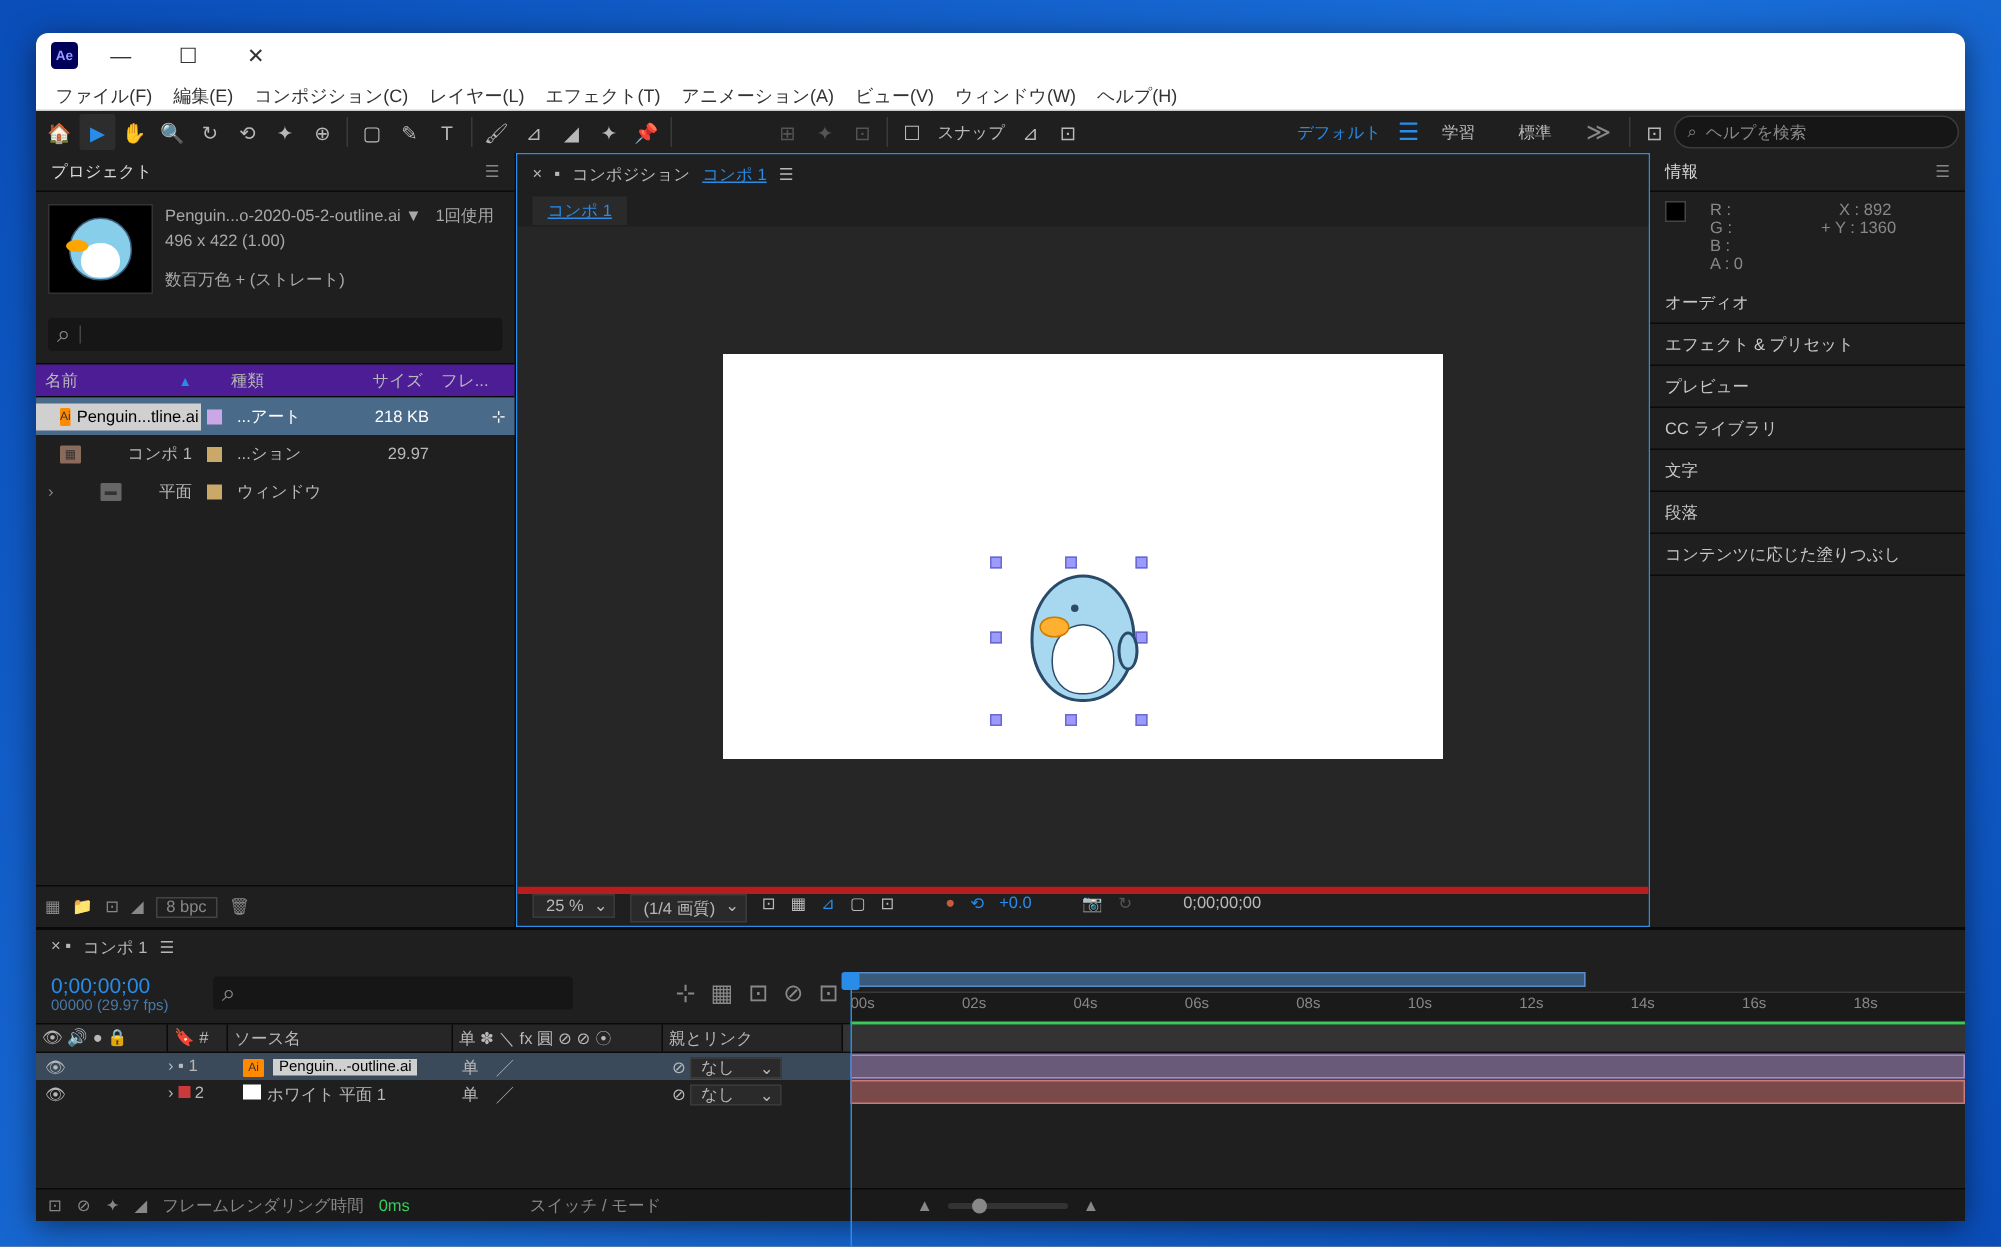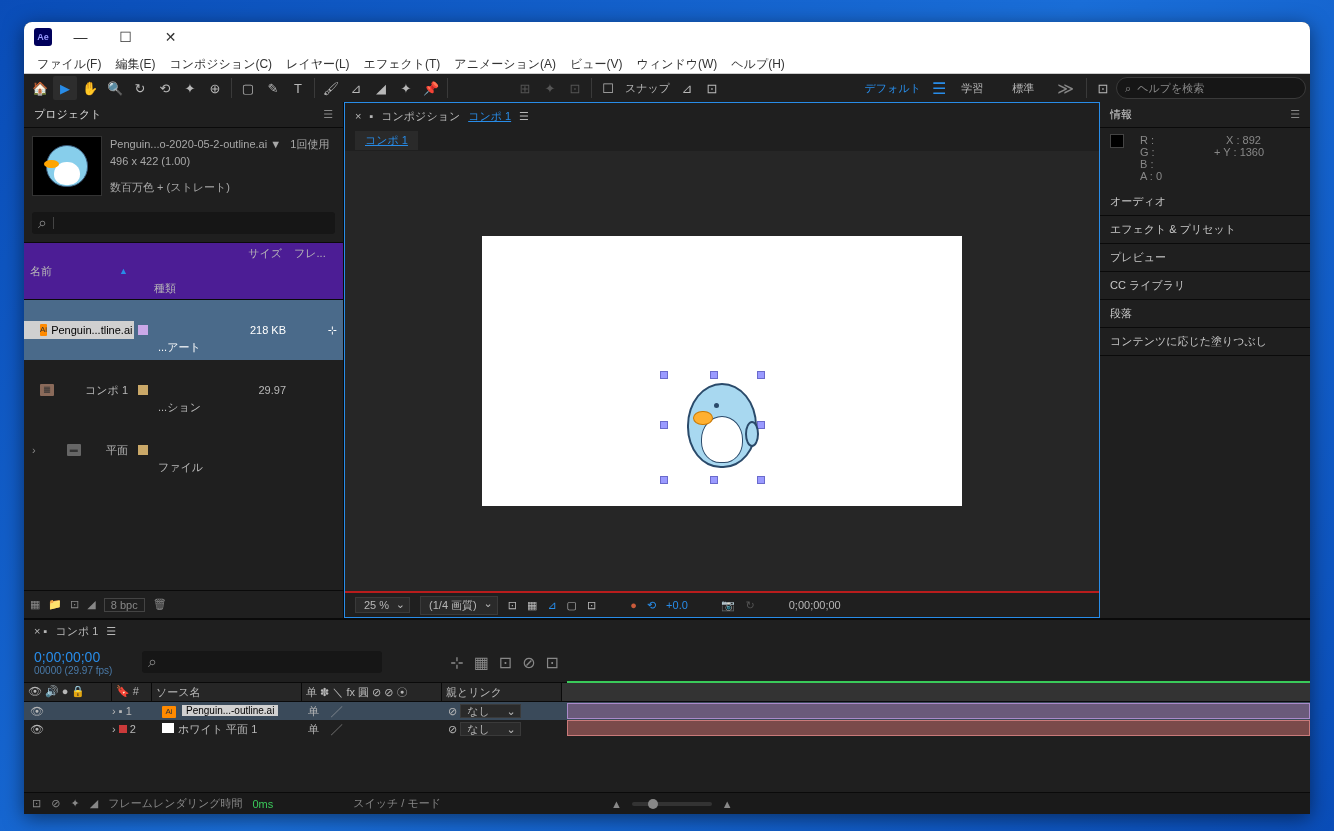"種類" .col-type { margin-top: 35px -> none }
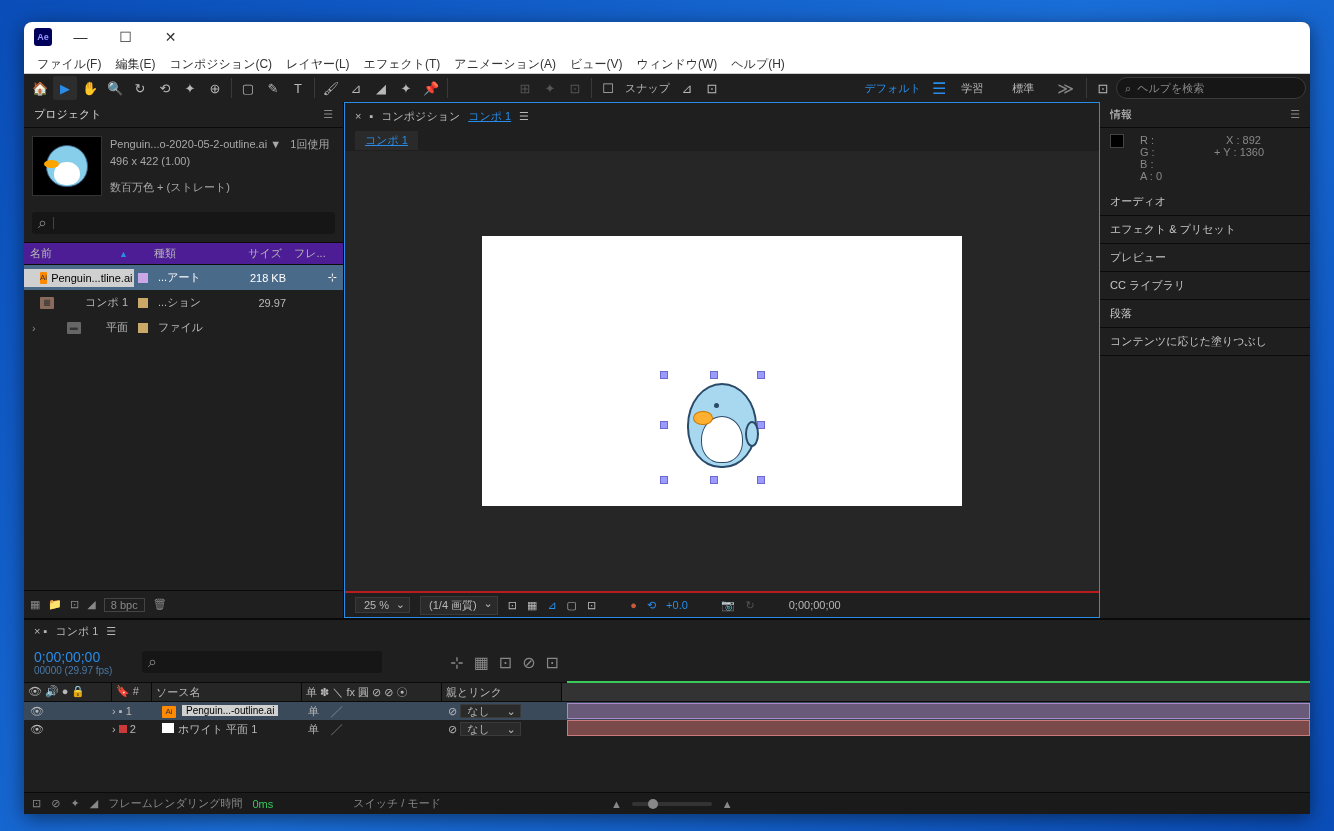"文字" div.accordion-item { html: none -> <div>文字</div> }
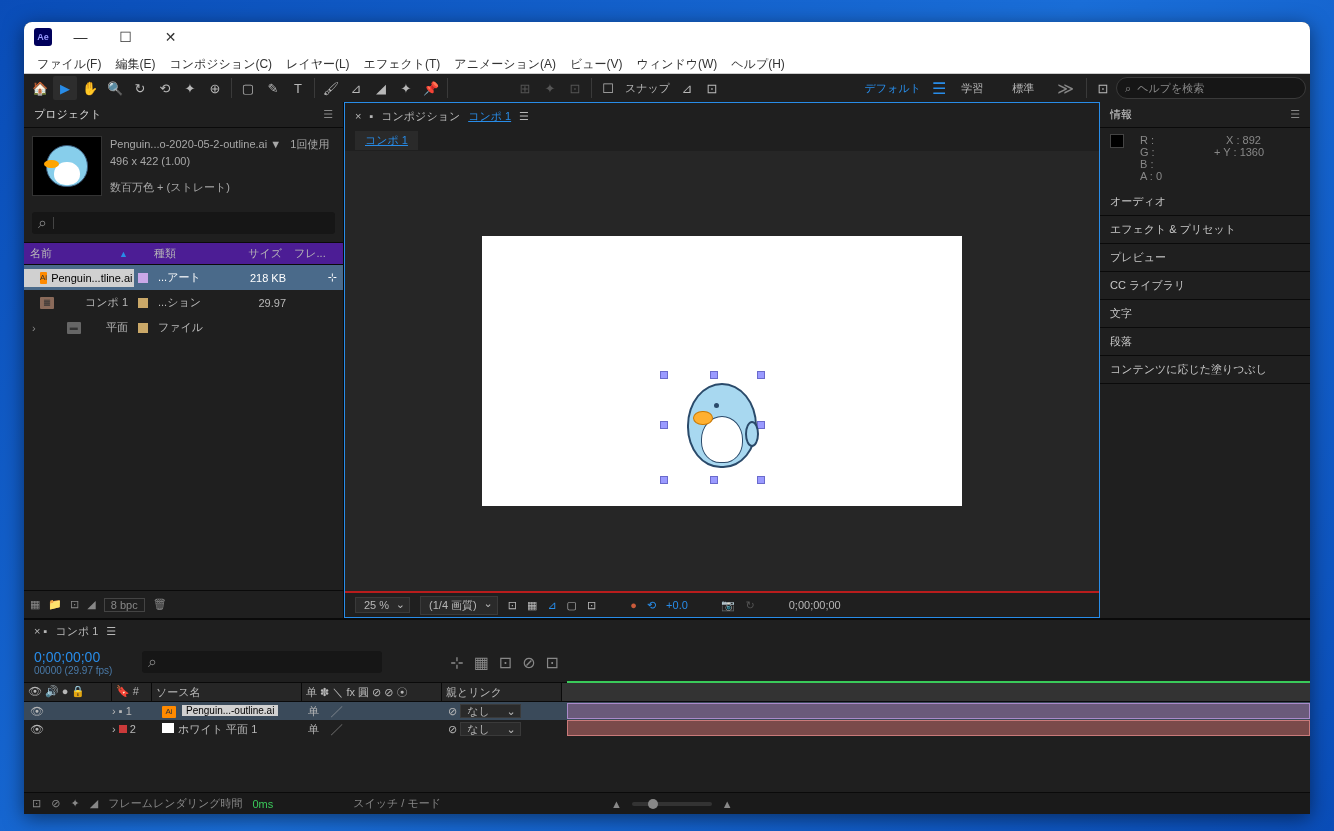"ファイル" div.col-type { text: ファイル -> ウィンドウ }
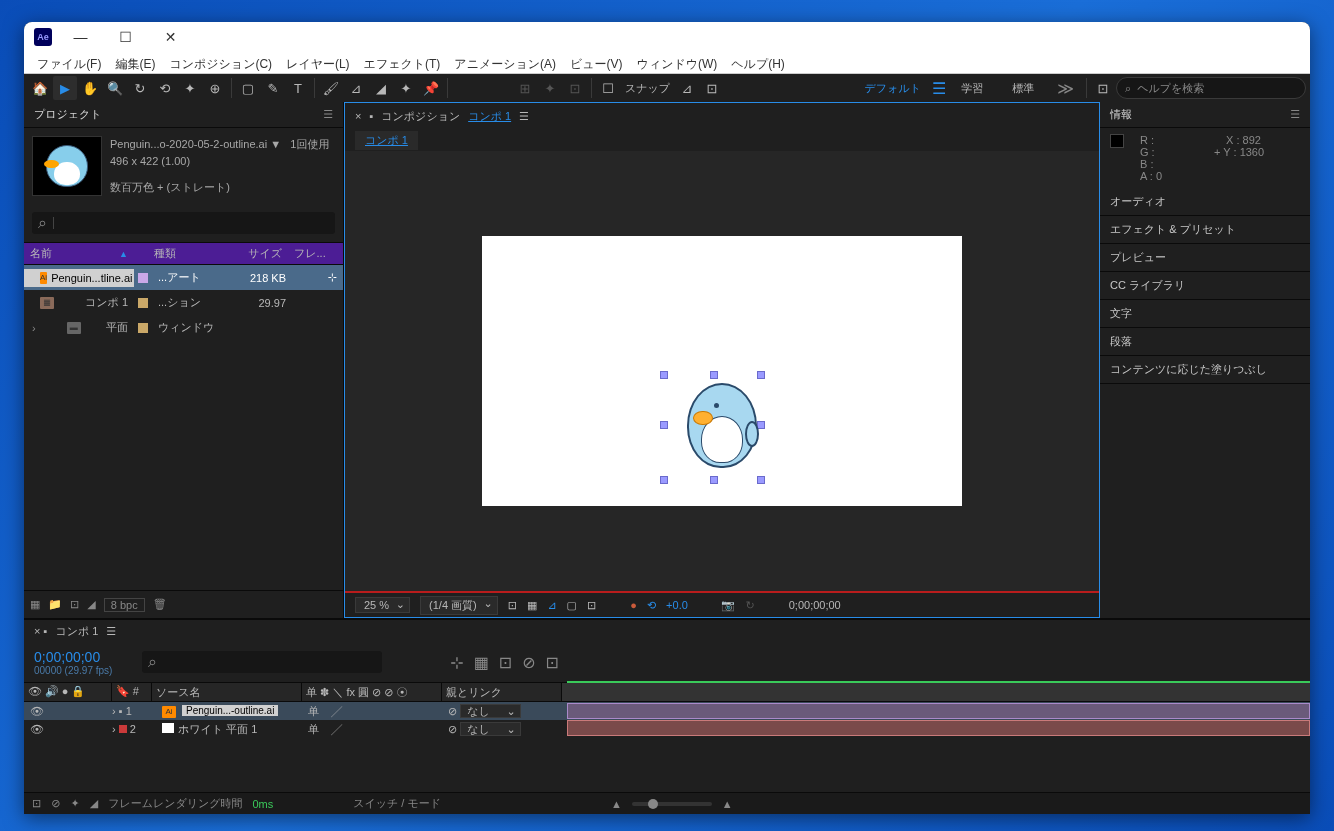"25 %" .viewport-bottom { align-items: center -> flex-start; border-top: 2px solid #b91c1c -> 5px solid #b91c1c }
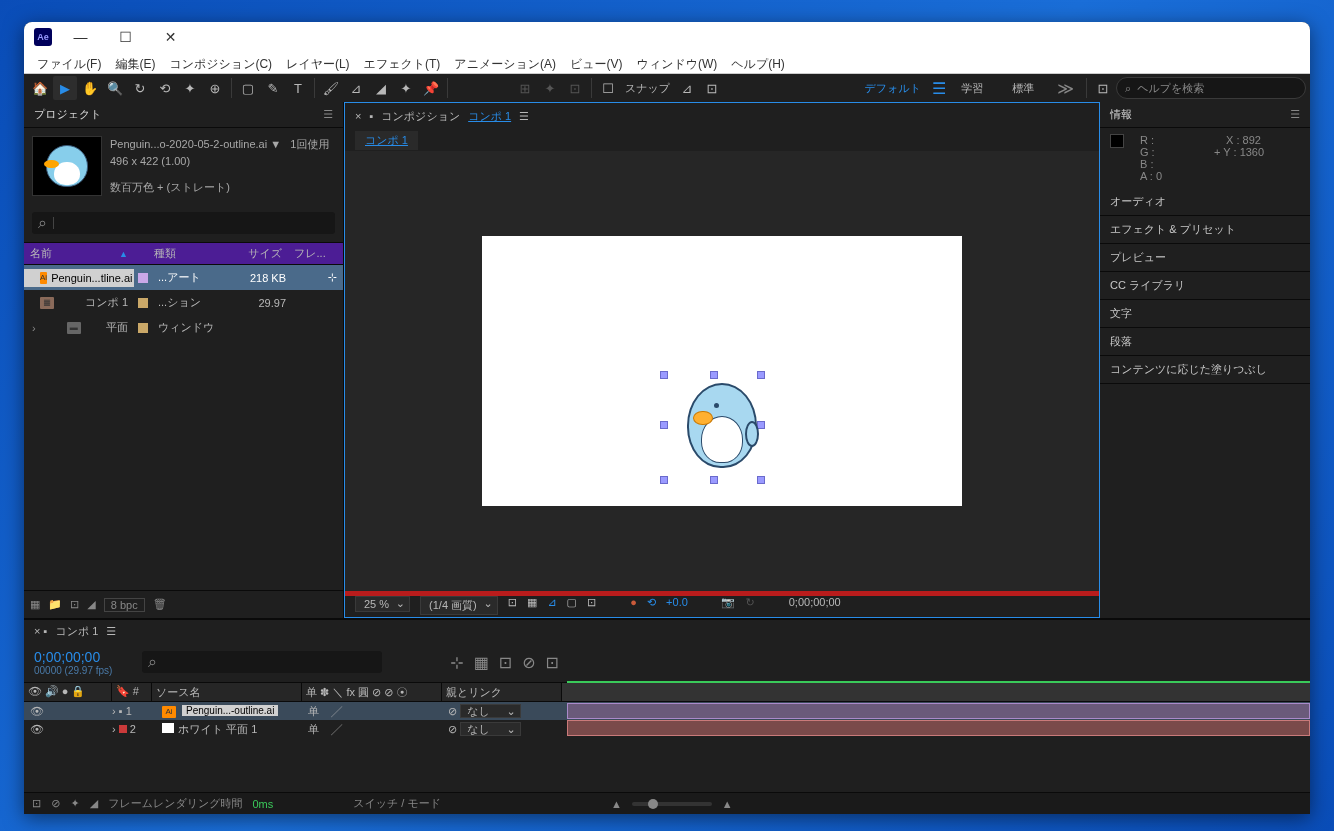"00s" div.tl-ruler { html: none -> <div> <div></div> <div> <div></div> <div></div> </div> <span>00s</span> <span>02s</span> <span>04s</span> <span>06s</span> <span>08s</span> <span>10s</span> <span>12s</span> <span>14s</span> <span>16s</span> <span>18s</span> </div> }
